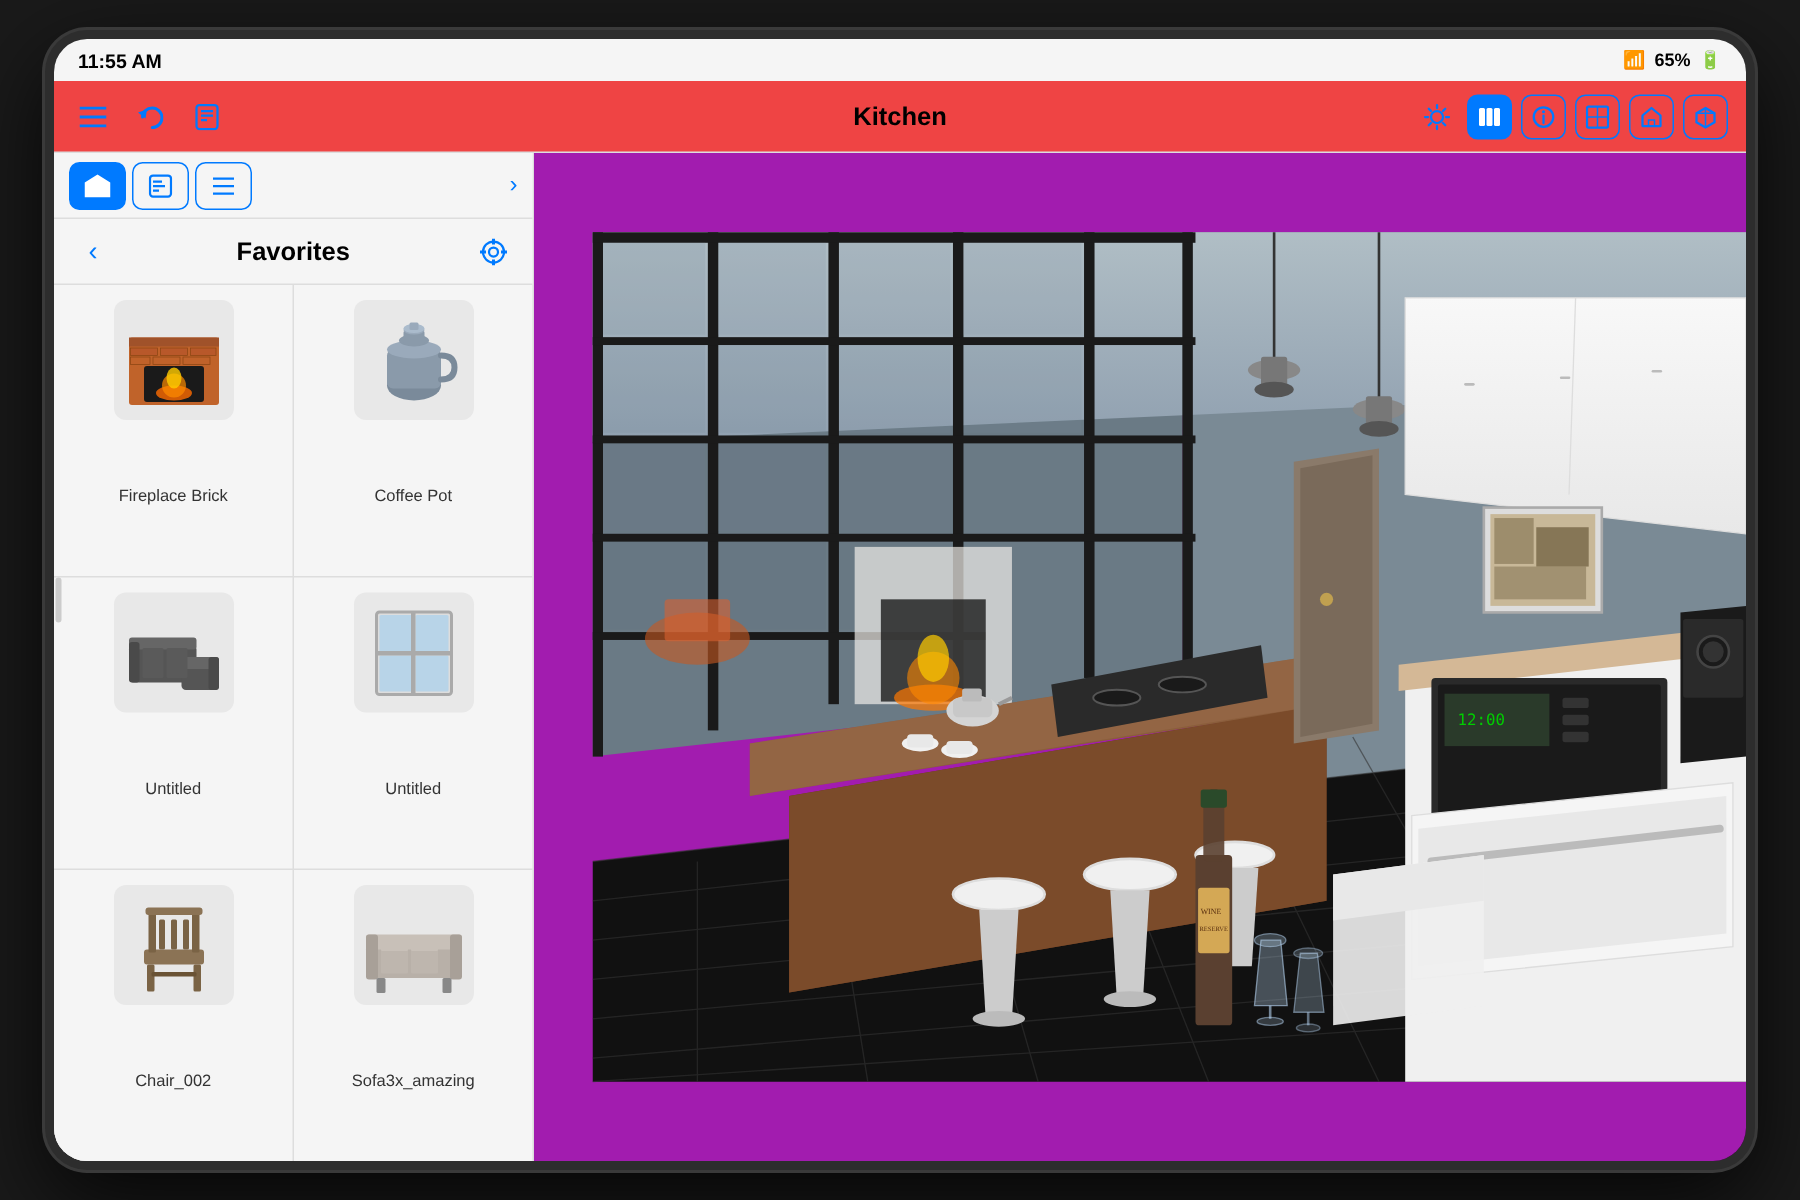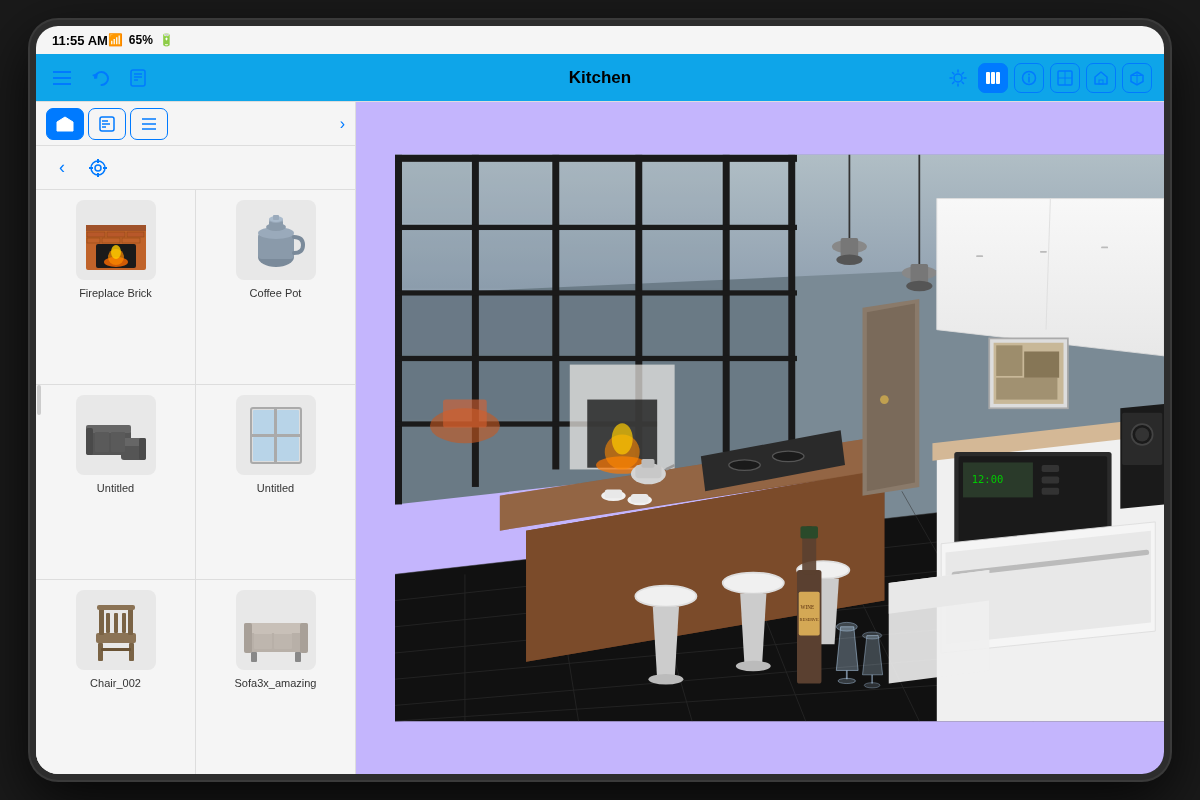"11:55 AM" .status-bar { justify-content: flex-start -> space-between }
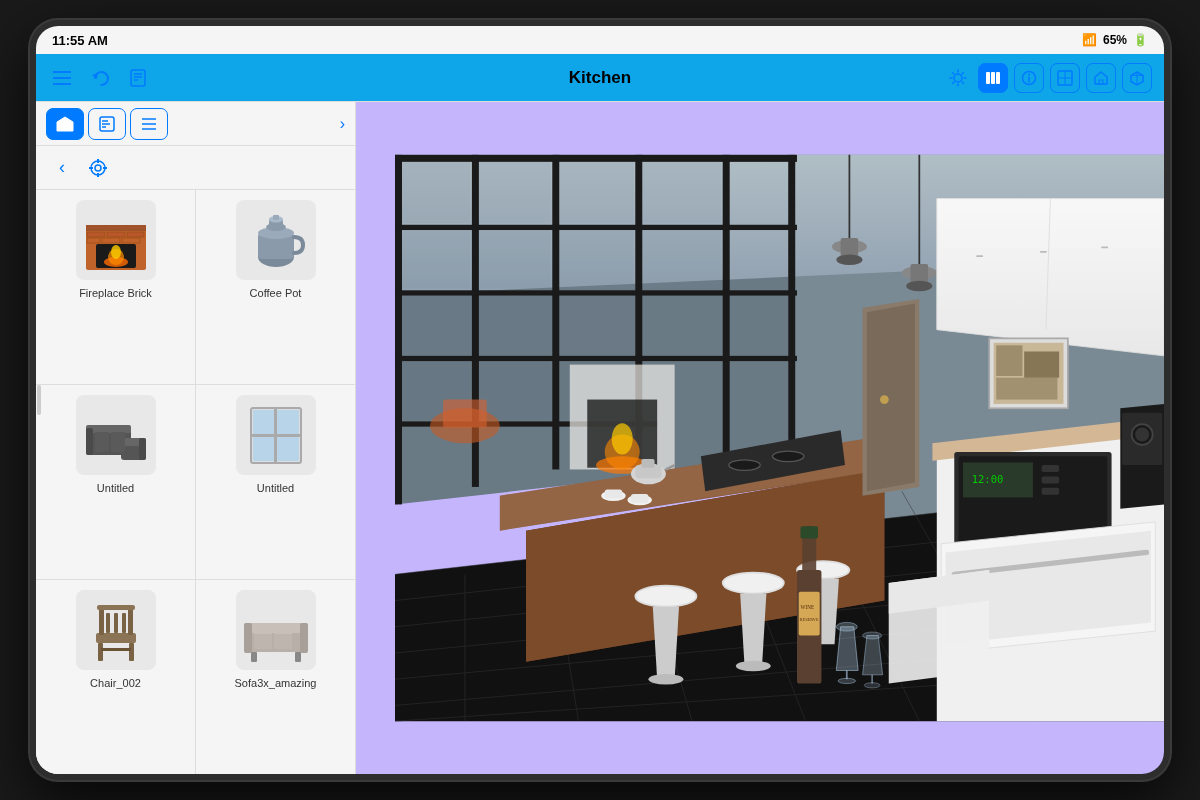"Kitchen" .toolbar { background: #0ea5e9 -> #ef4444 }
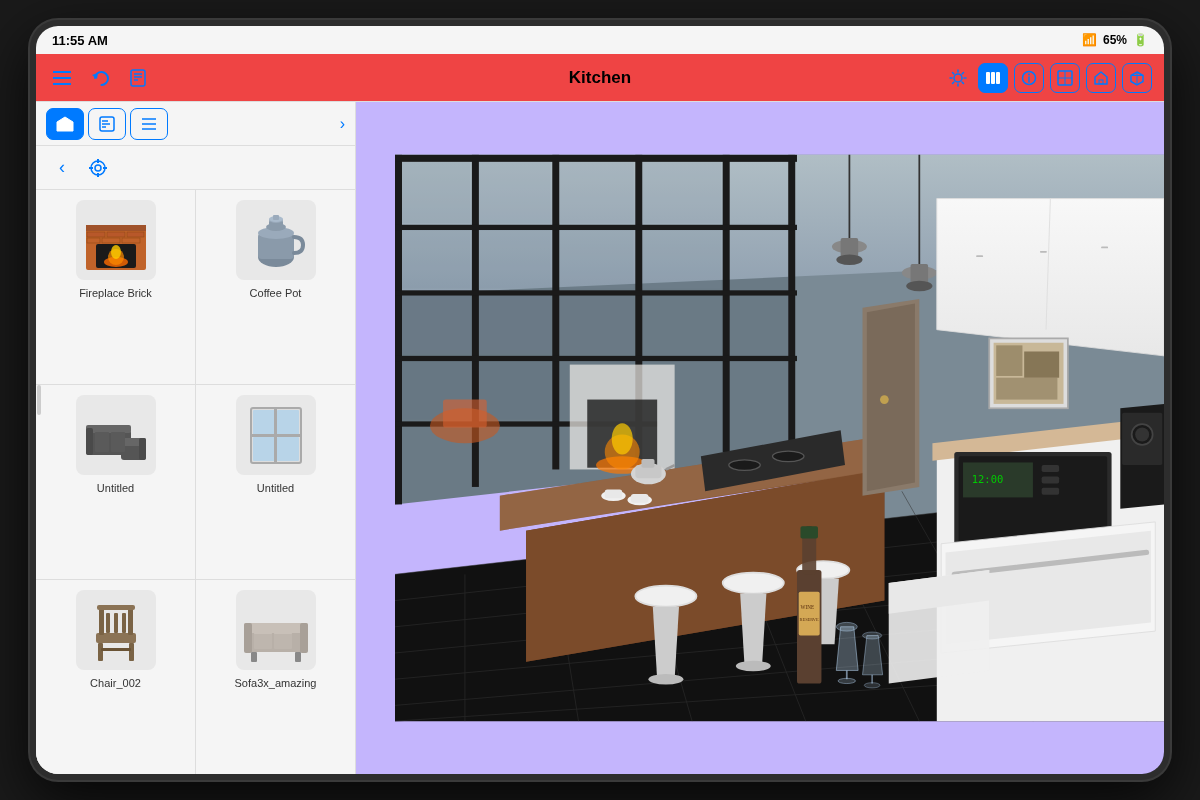"Favorites" span.sidebar-title { html: none -> <span>Favorites</span> }
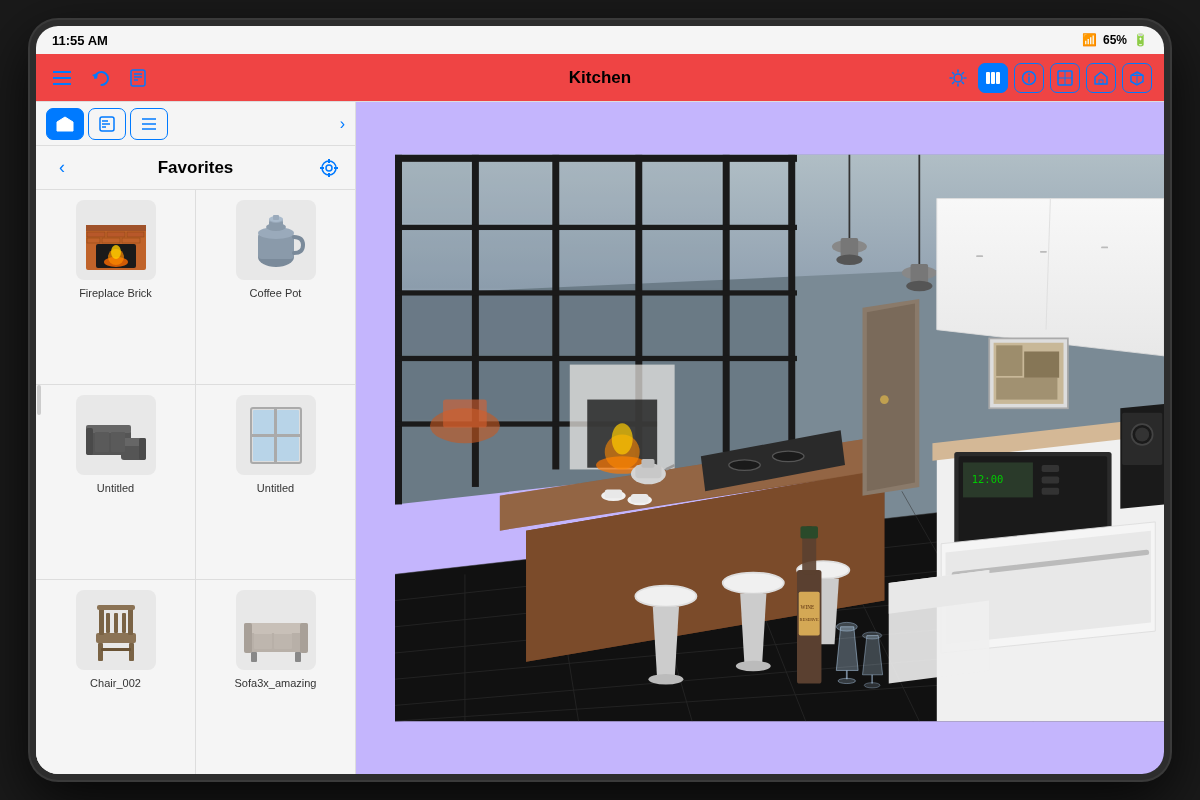"Fireplace Brick" .item-label { margin-top: none -> 38px }
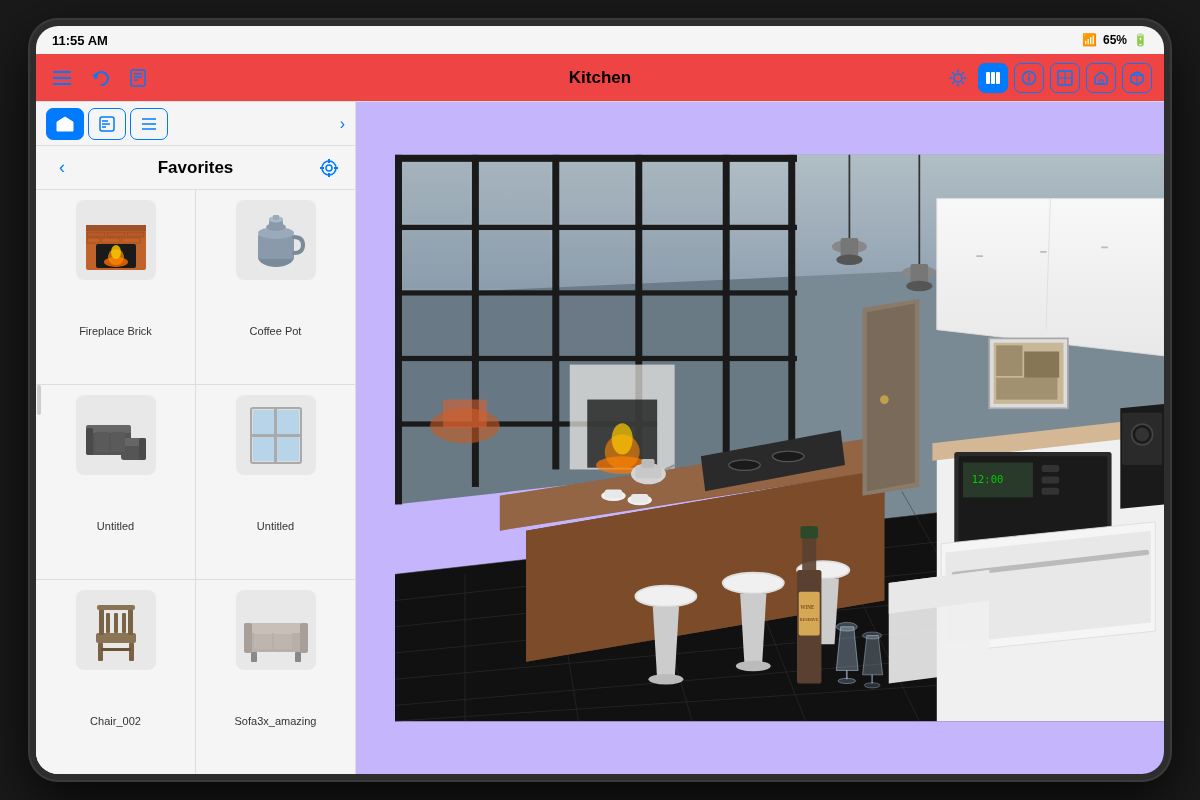"12:00" .view-3d { background: #c4b5fd -> #a21caf }
